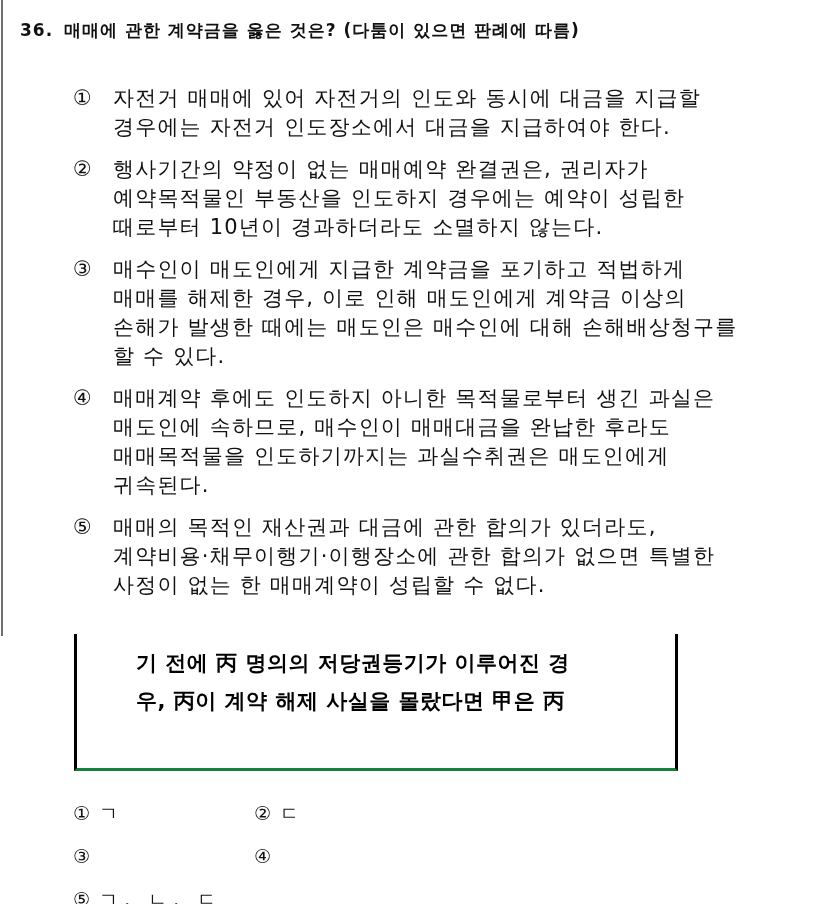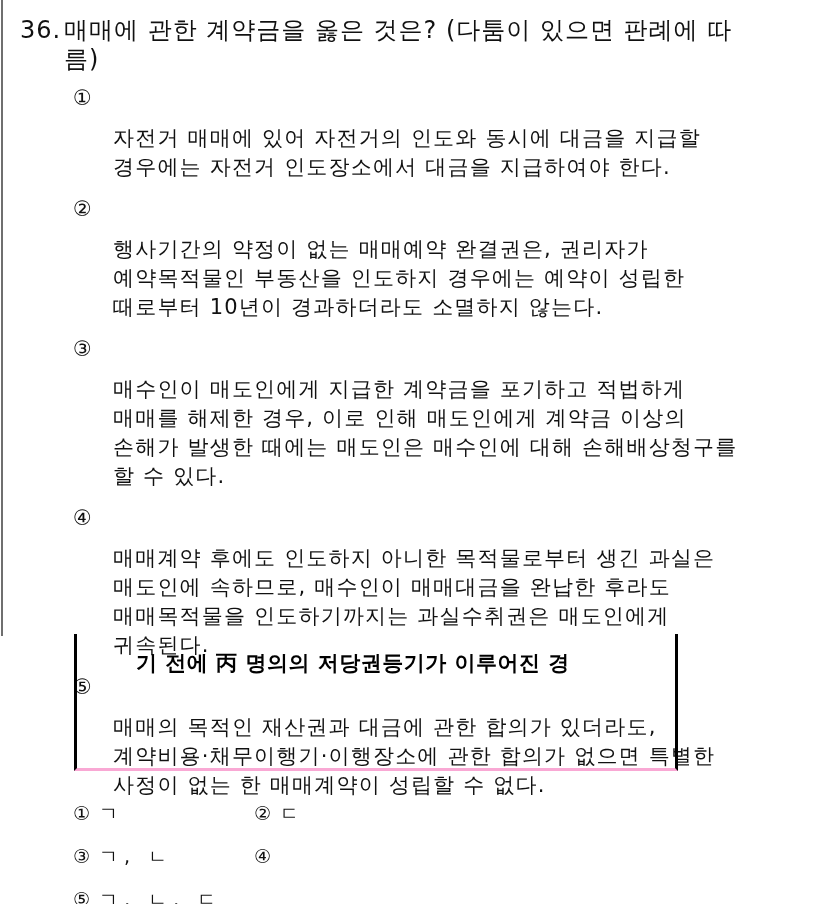"36." .q-stem { font-size: 24px -> 17px; font-weight: none -> bold }
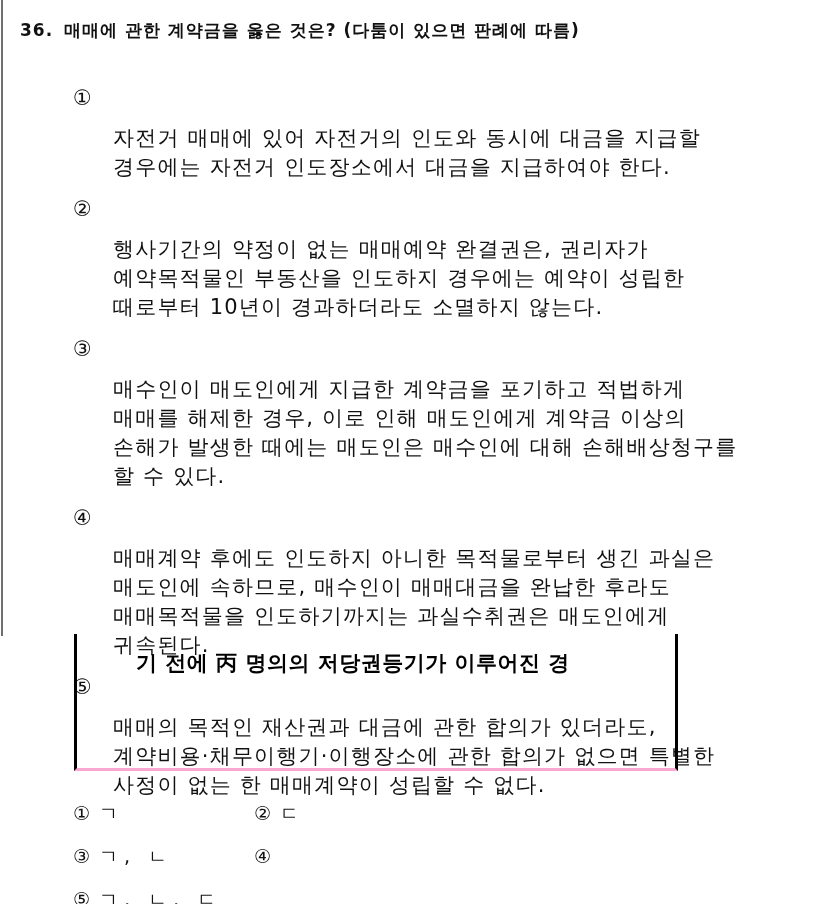"자전거 매매에 있어 자전거의 인도와" .option .otext { margin-top: 40px -> none }
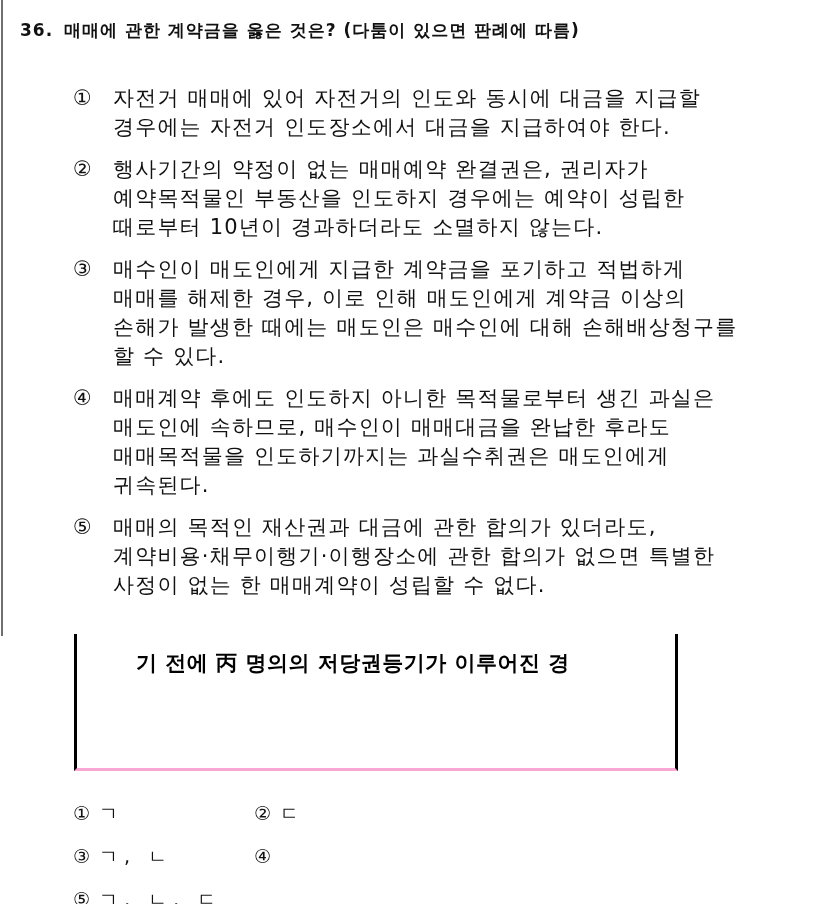"기 전에 丙 명의의 저당권등기가" .box { border-bottom: 3px solid #f9a8d4 -> 3px solid #15803d }
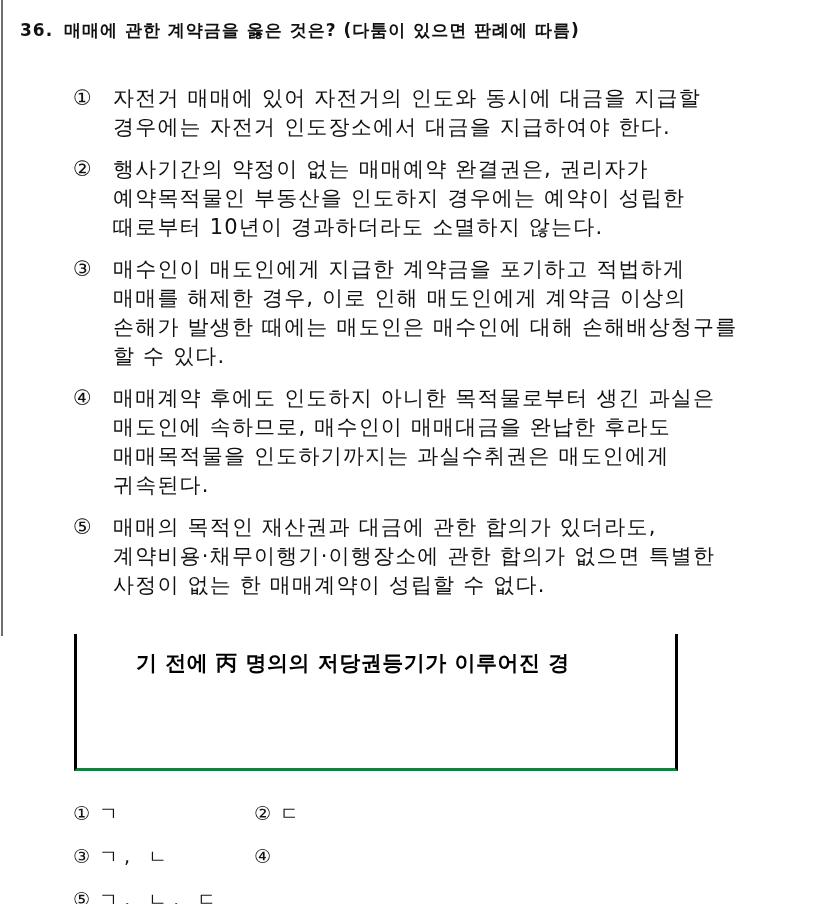"우, 丙이 계약 해제 사실을" div { html: none -> <div>우, 丙이 계약 해제 사실을 몰랐다면 甲은 丙</div> }
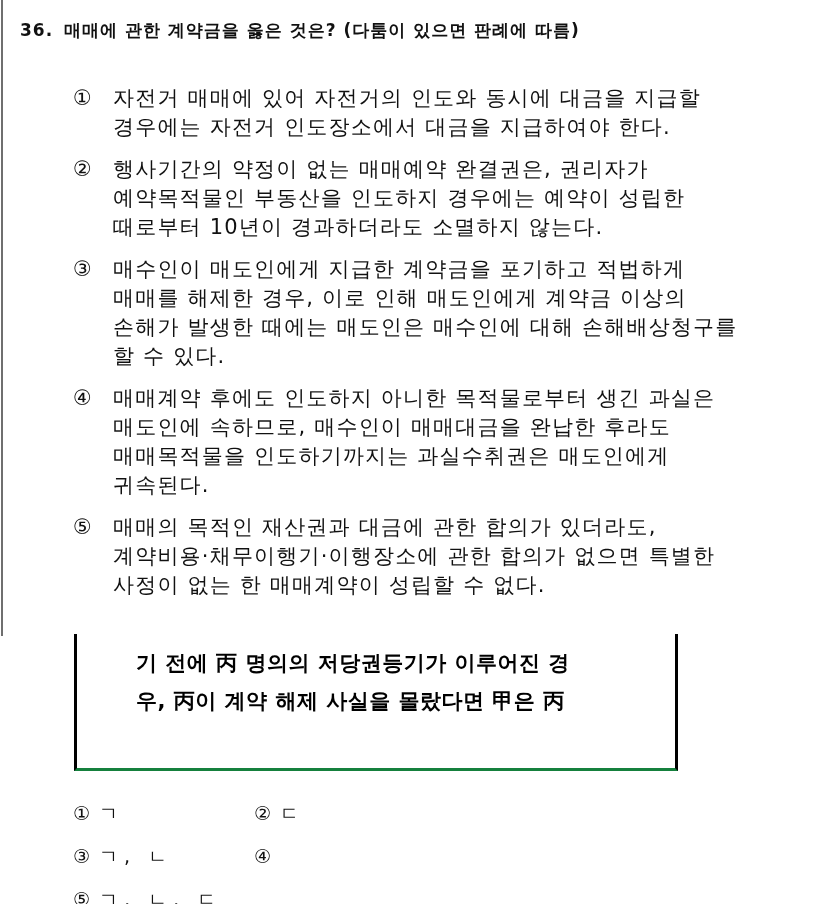"ㄱ, ㄴ" span.atext { html: <span>ㄱ, ㄴ</span> -> none }
